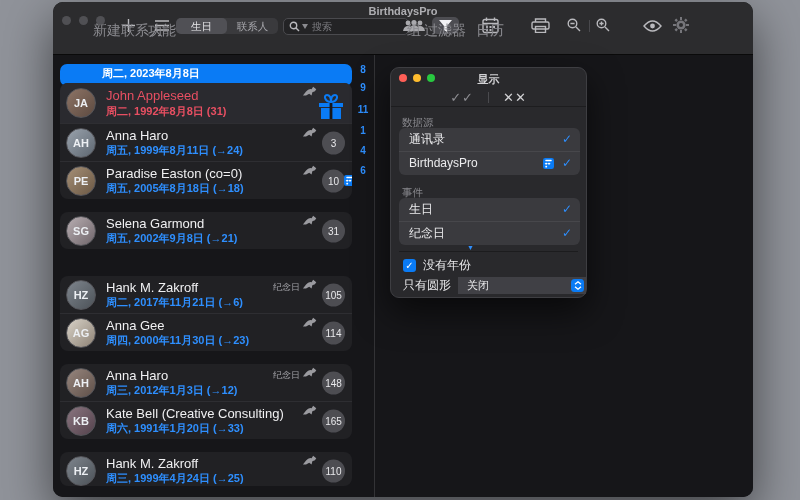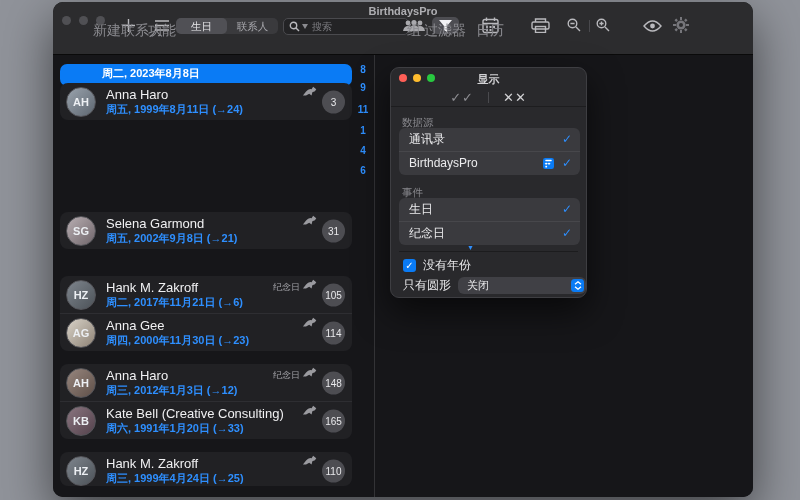"JA" div.row { html: none -> <div> <div>JA</div> <div>John Appleseed</div> <div>周二, 1992年8月8日 (31)</div> <svg> <use></use> </svg> <svg> <use></use> </svg> </div> }
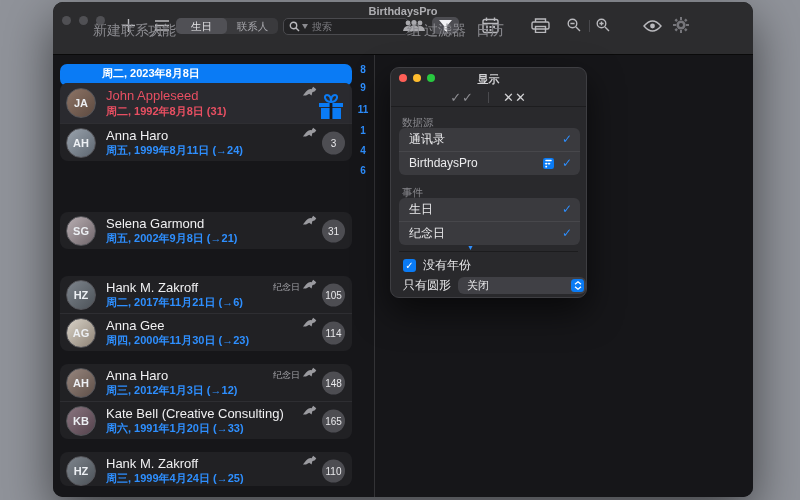"PE" div.row { html: none -> <div> <div>PE</div> <div>Paradise Easton (co=0)</div> <div>周五, 2005年8月18日 (→18)</div> <svg> <use></use> </svg> <span>10</span> <svg> <use></use> </svg> </div> }
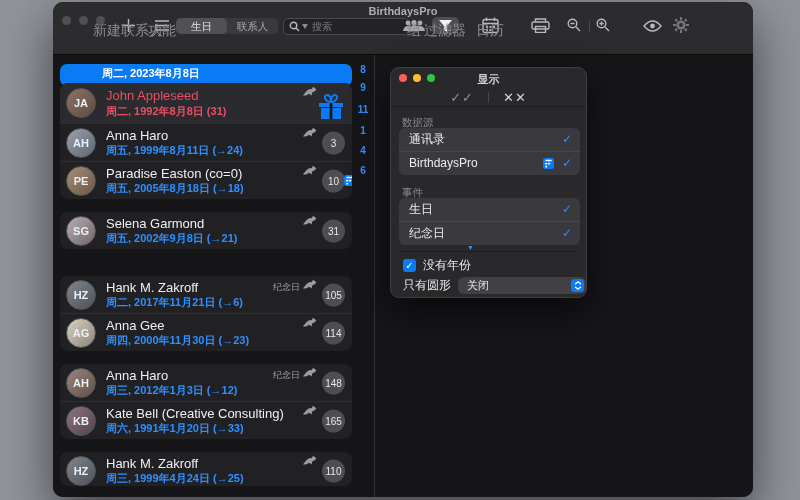"关闭" .ddsel { border-radius: 6px -> 0 }
